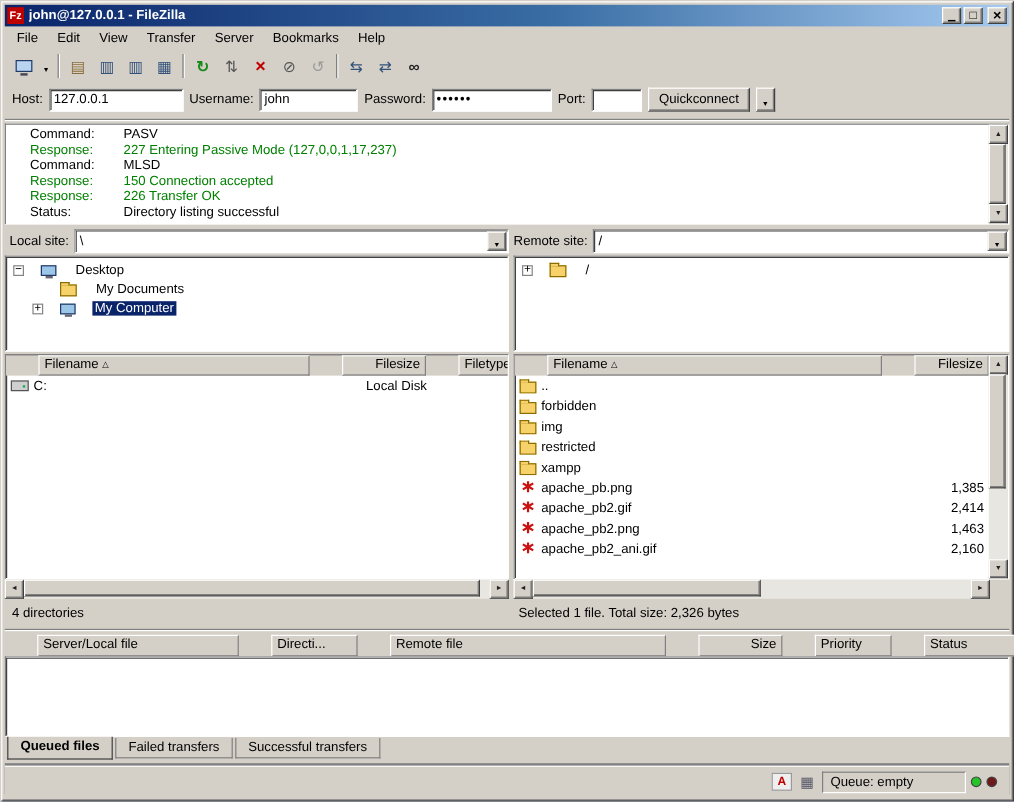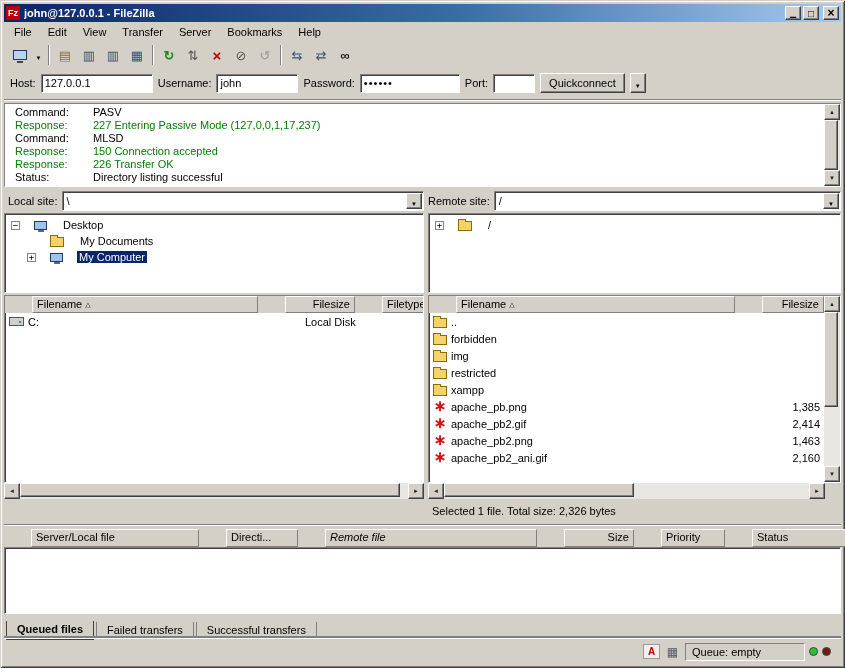"Command:" .log-lines { padding: 2px 10px -> 2px 20px }
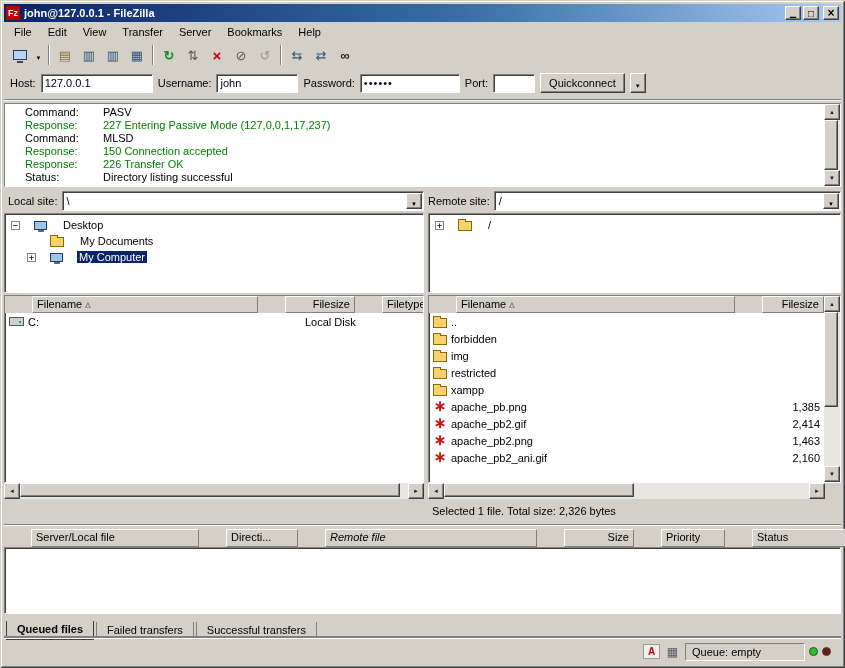"4 directories" div.status-line { html: none -> <div>4 directories</div> }
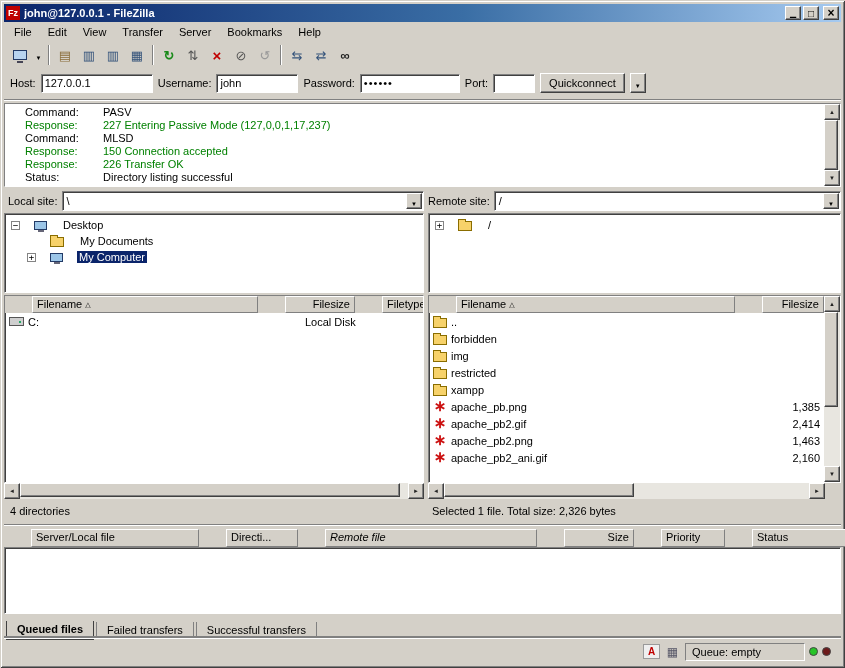"Remote file" .qc2 { font-style: italic -> none; width: 212px -> 230px }
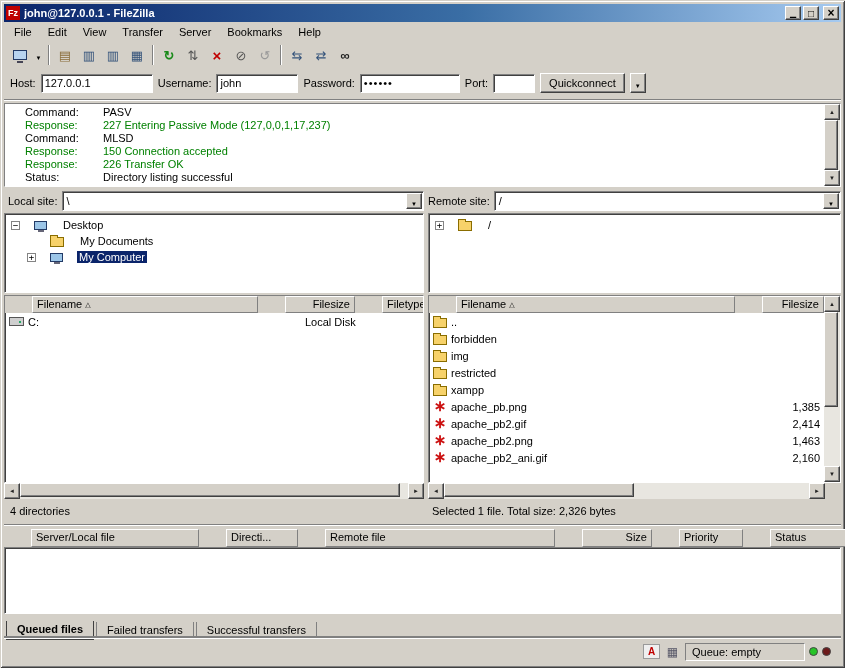"Queued files" .tabs { align-items: center -> flex-start }
